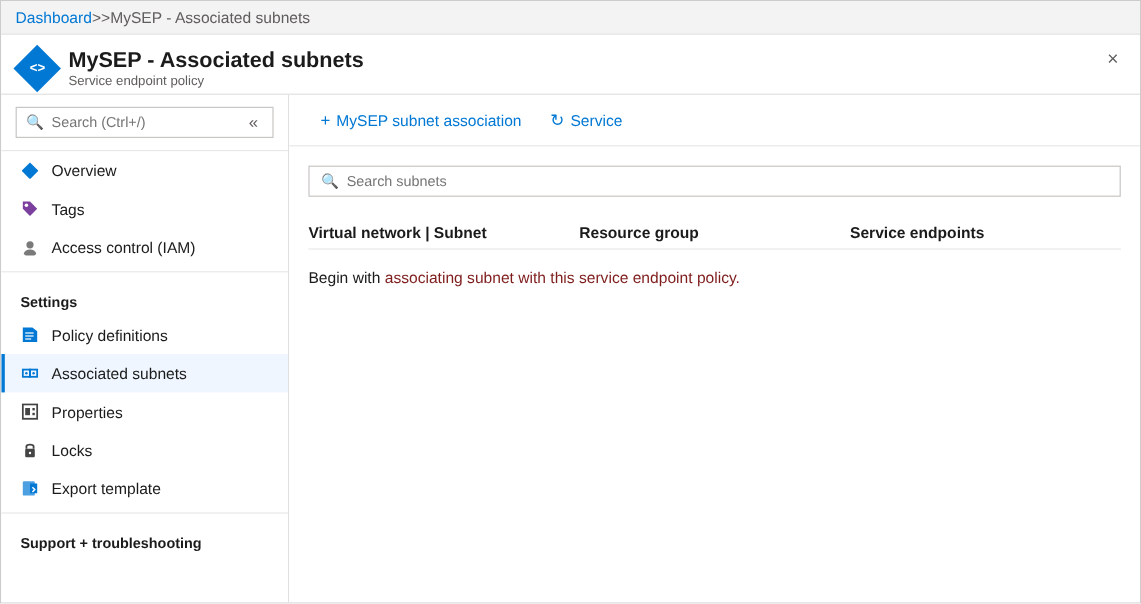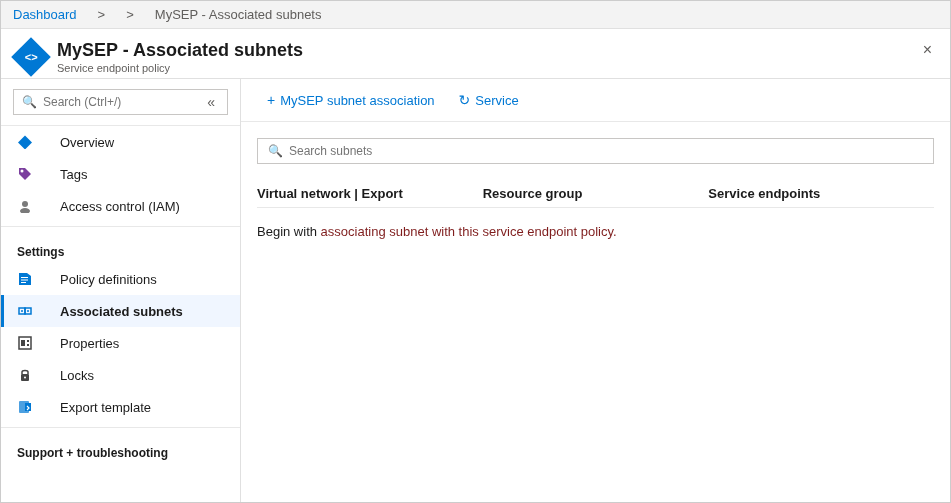"Dashboard" .breadcrumb { gap: 21px -> 0 }
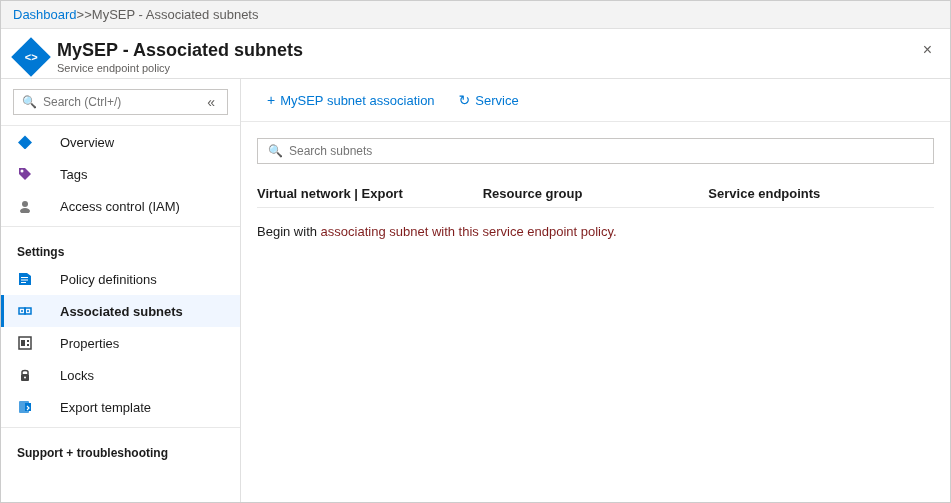"Overview" .nav-item { gap: 27px -> 10px }
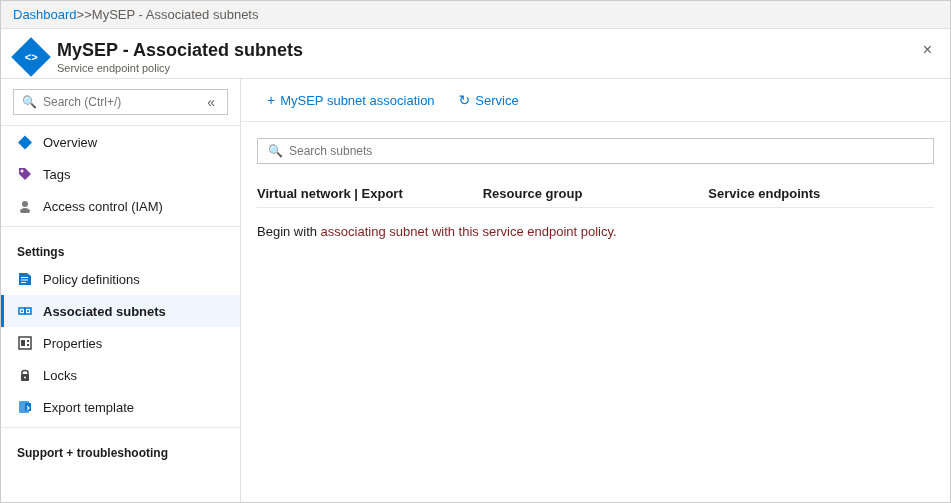"Virtual network | Export" div.col-vn { text: Export -> Subnet }
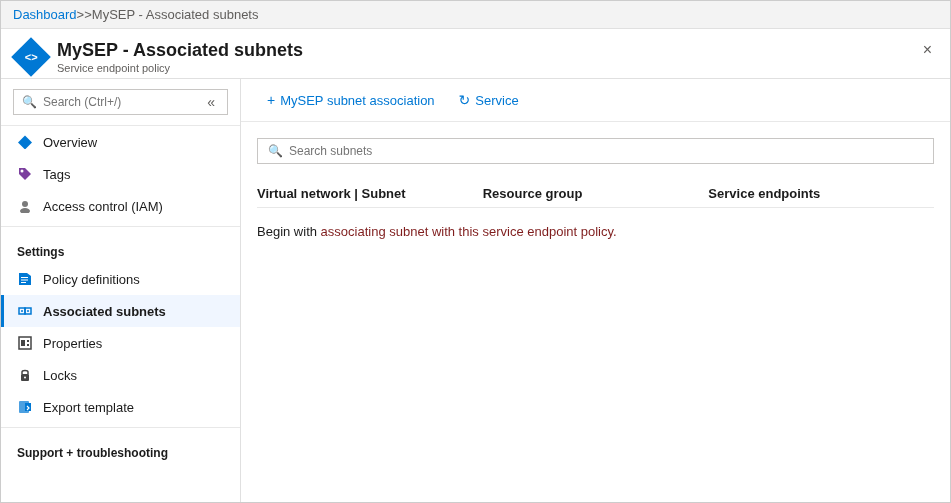"Associated subnets" .nav-item.active { font-weight: 700 -> 400 }
